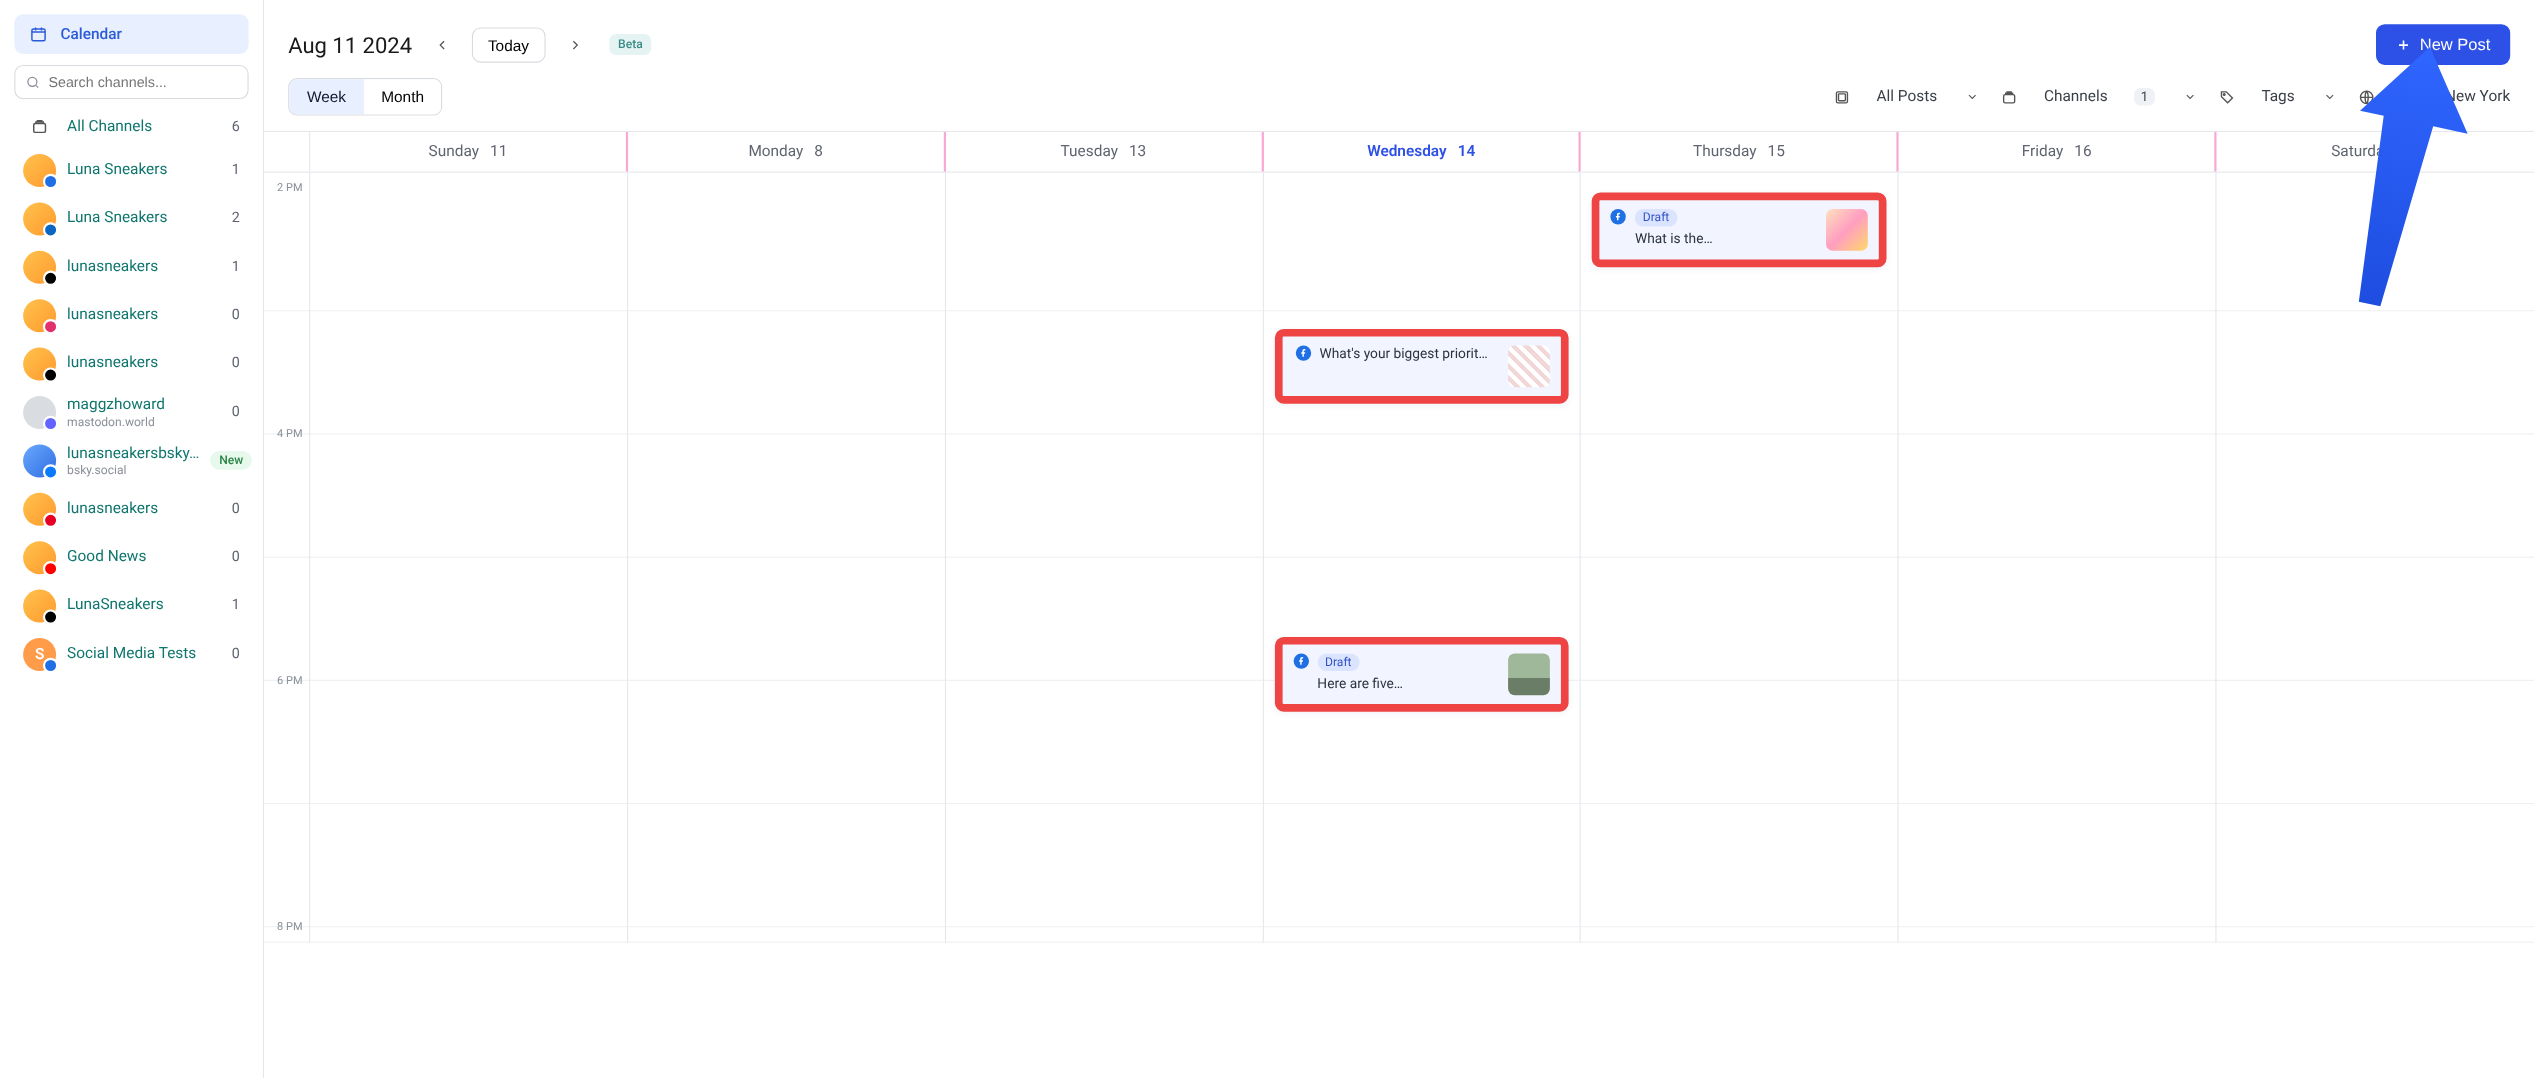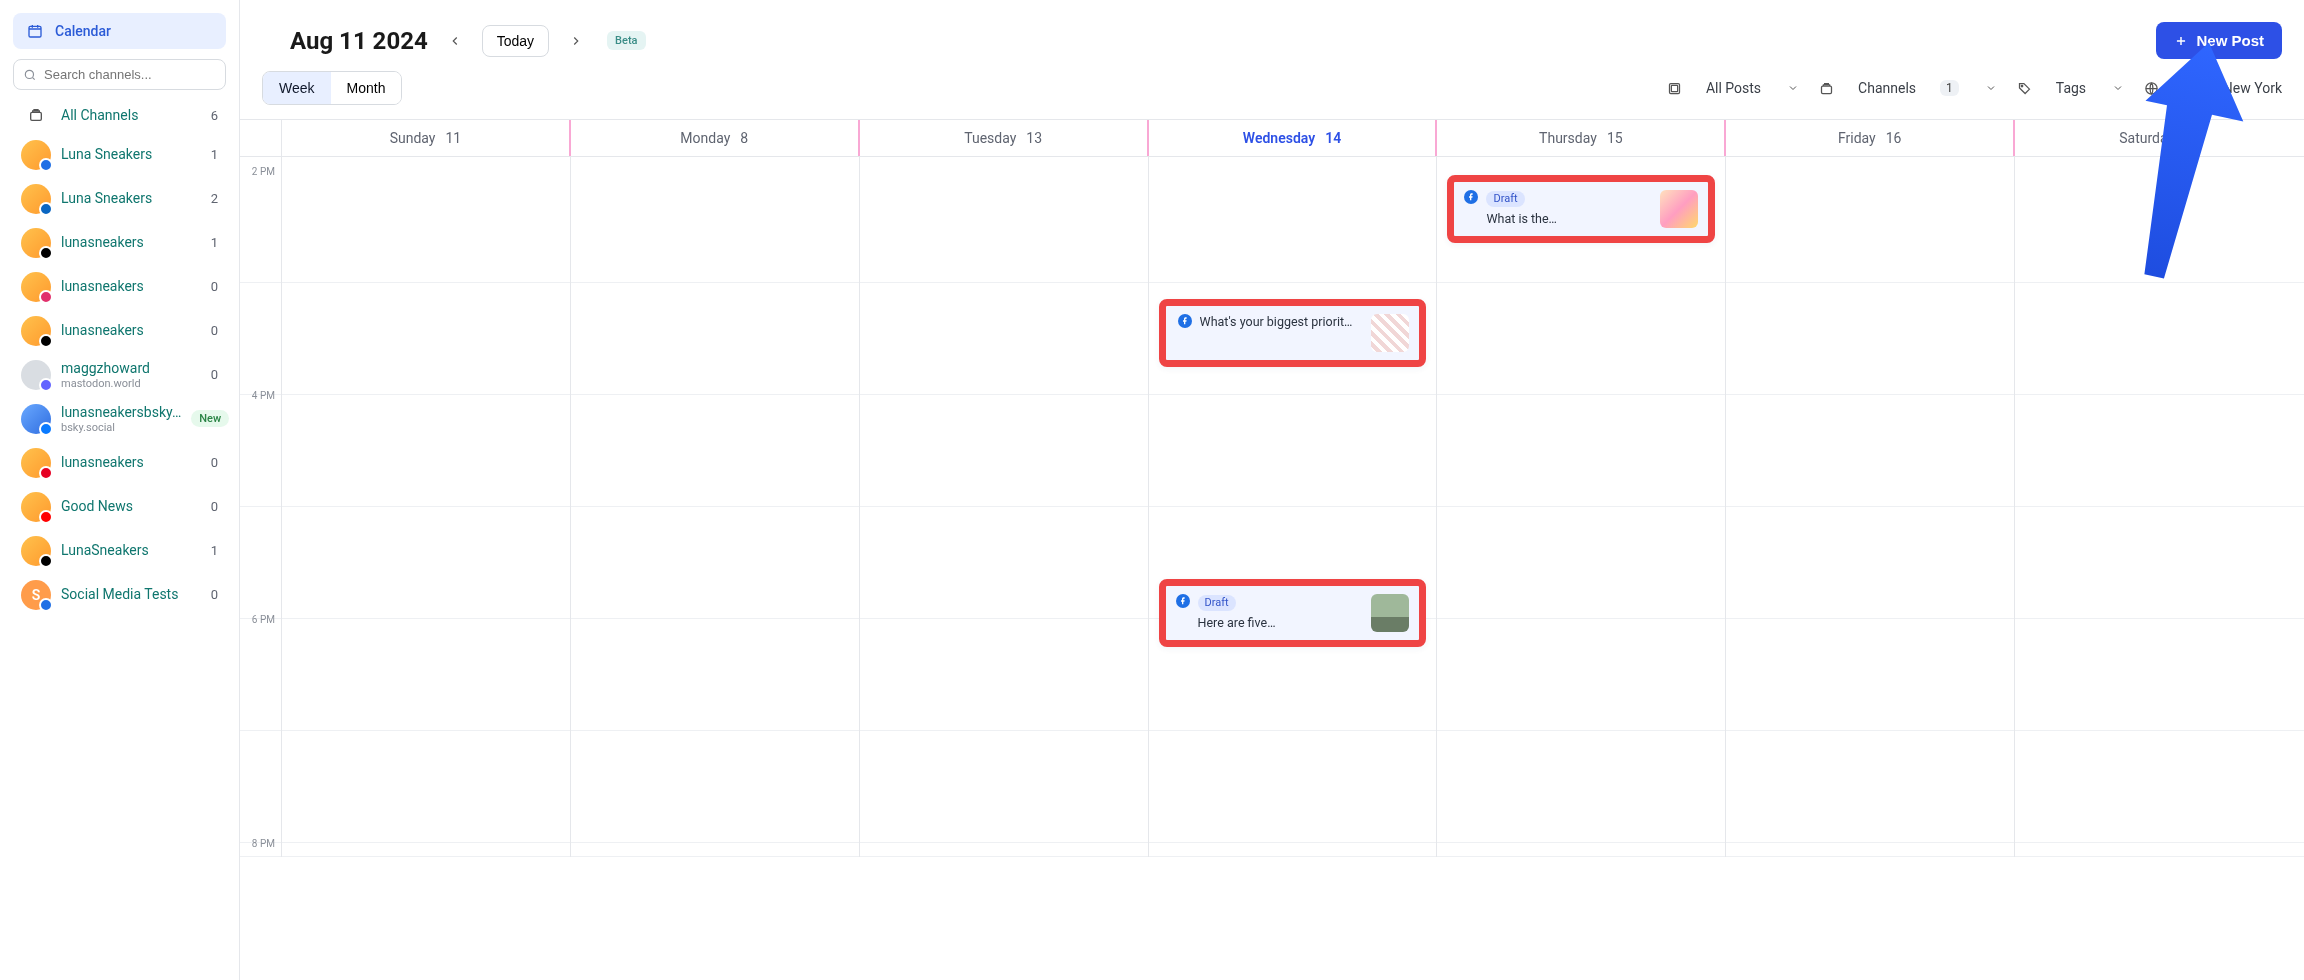"Aug 11 2024" .title { font-size: 24px -> 20px; font-weight: 700 -> 400; margin-left: 28px -> none }
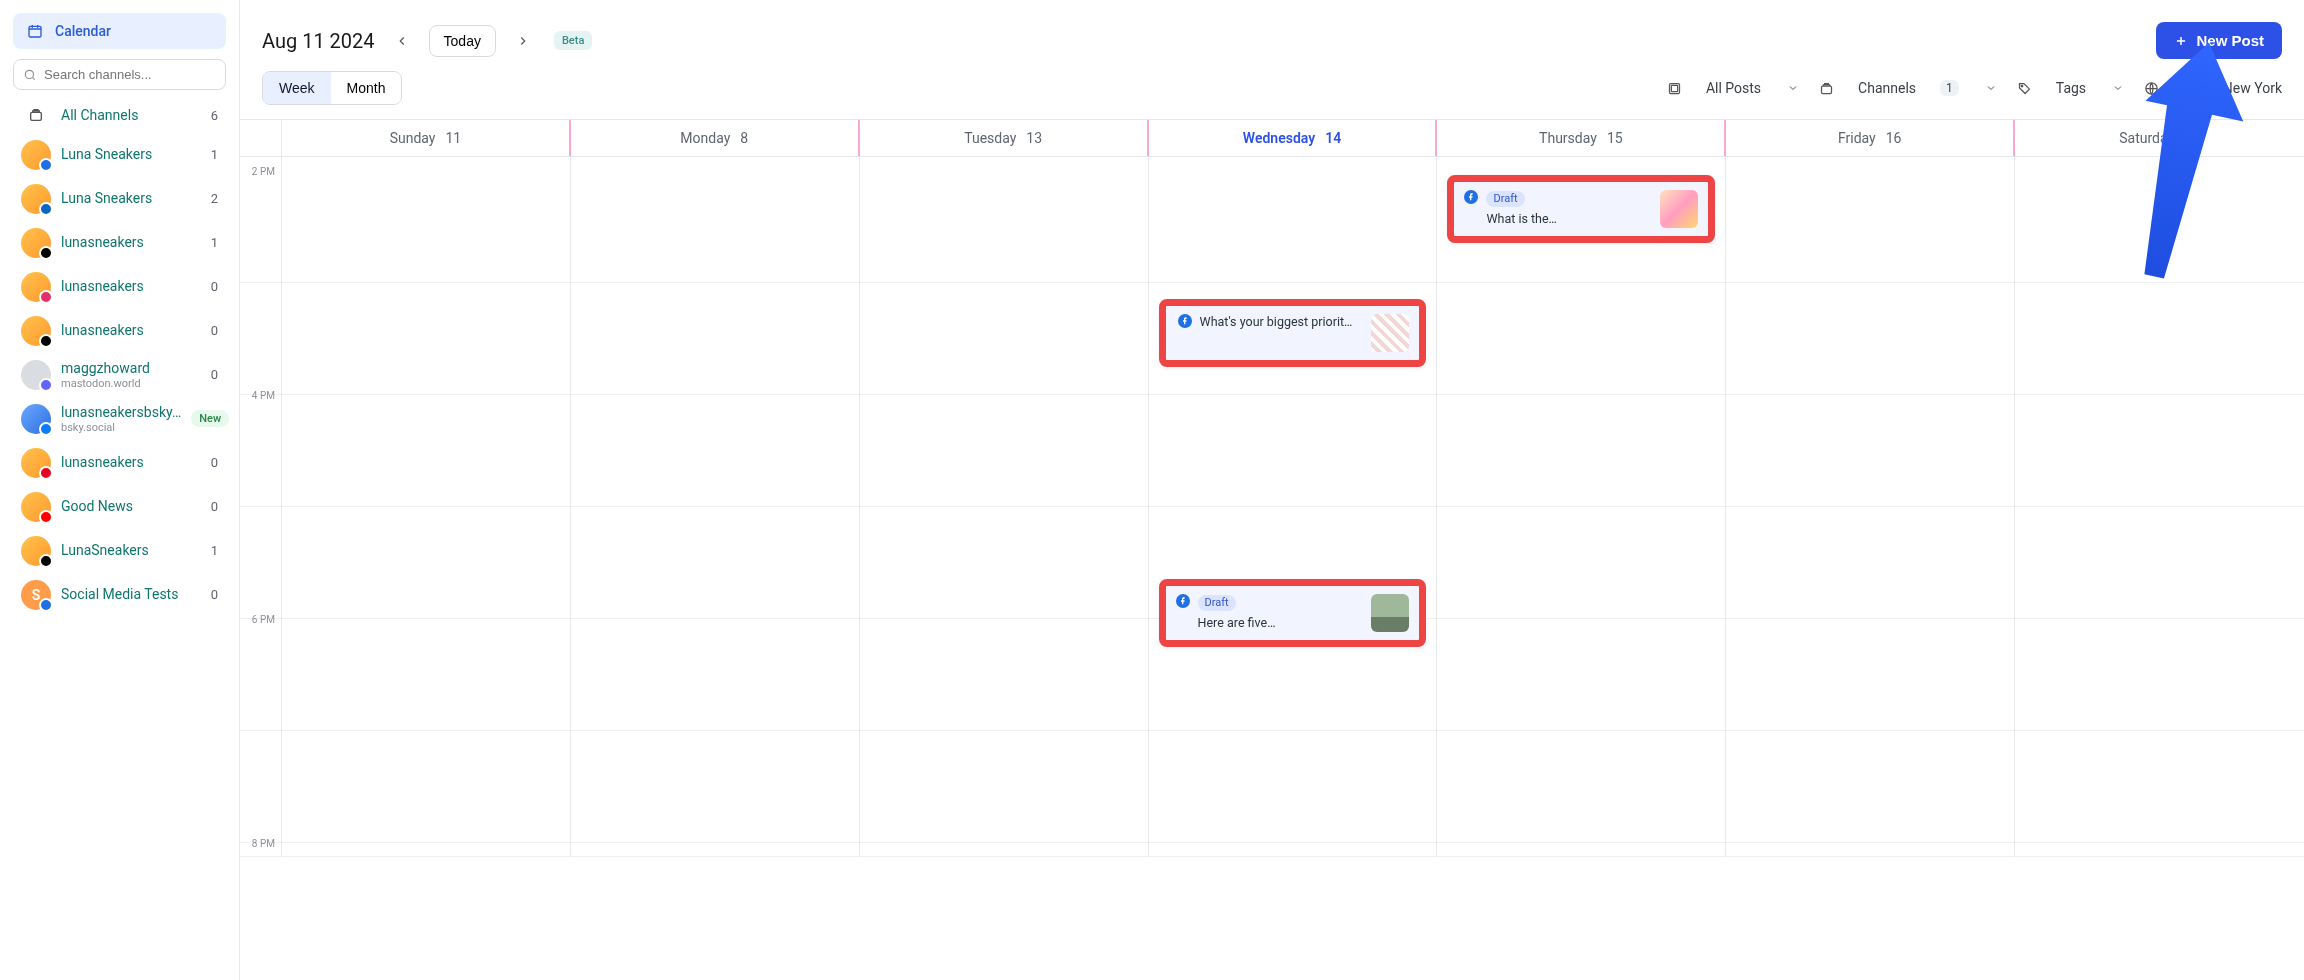"New Post" .new-post { font-weight: 700 -> 400 }
